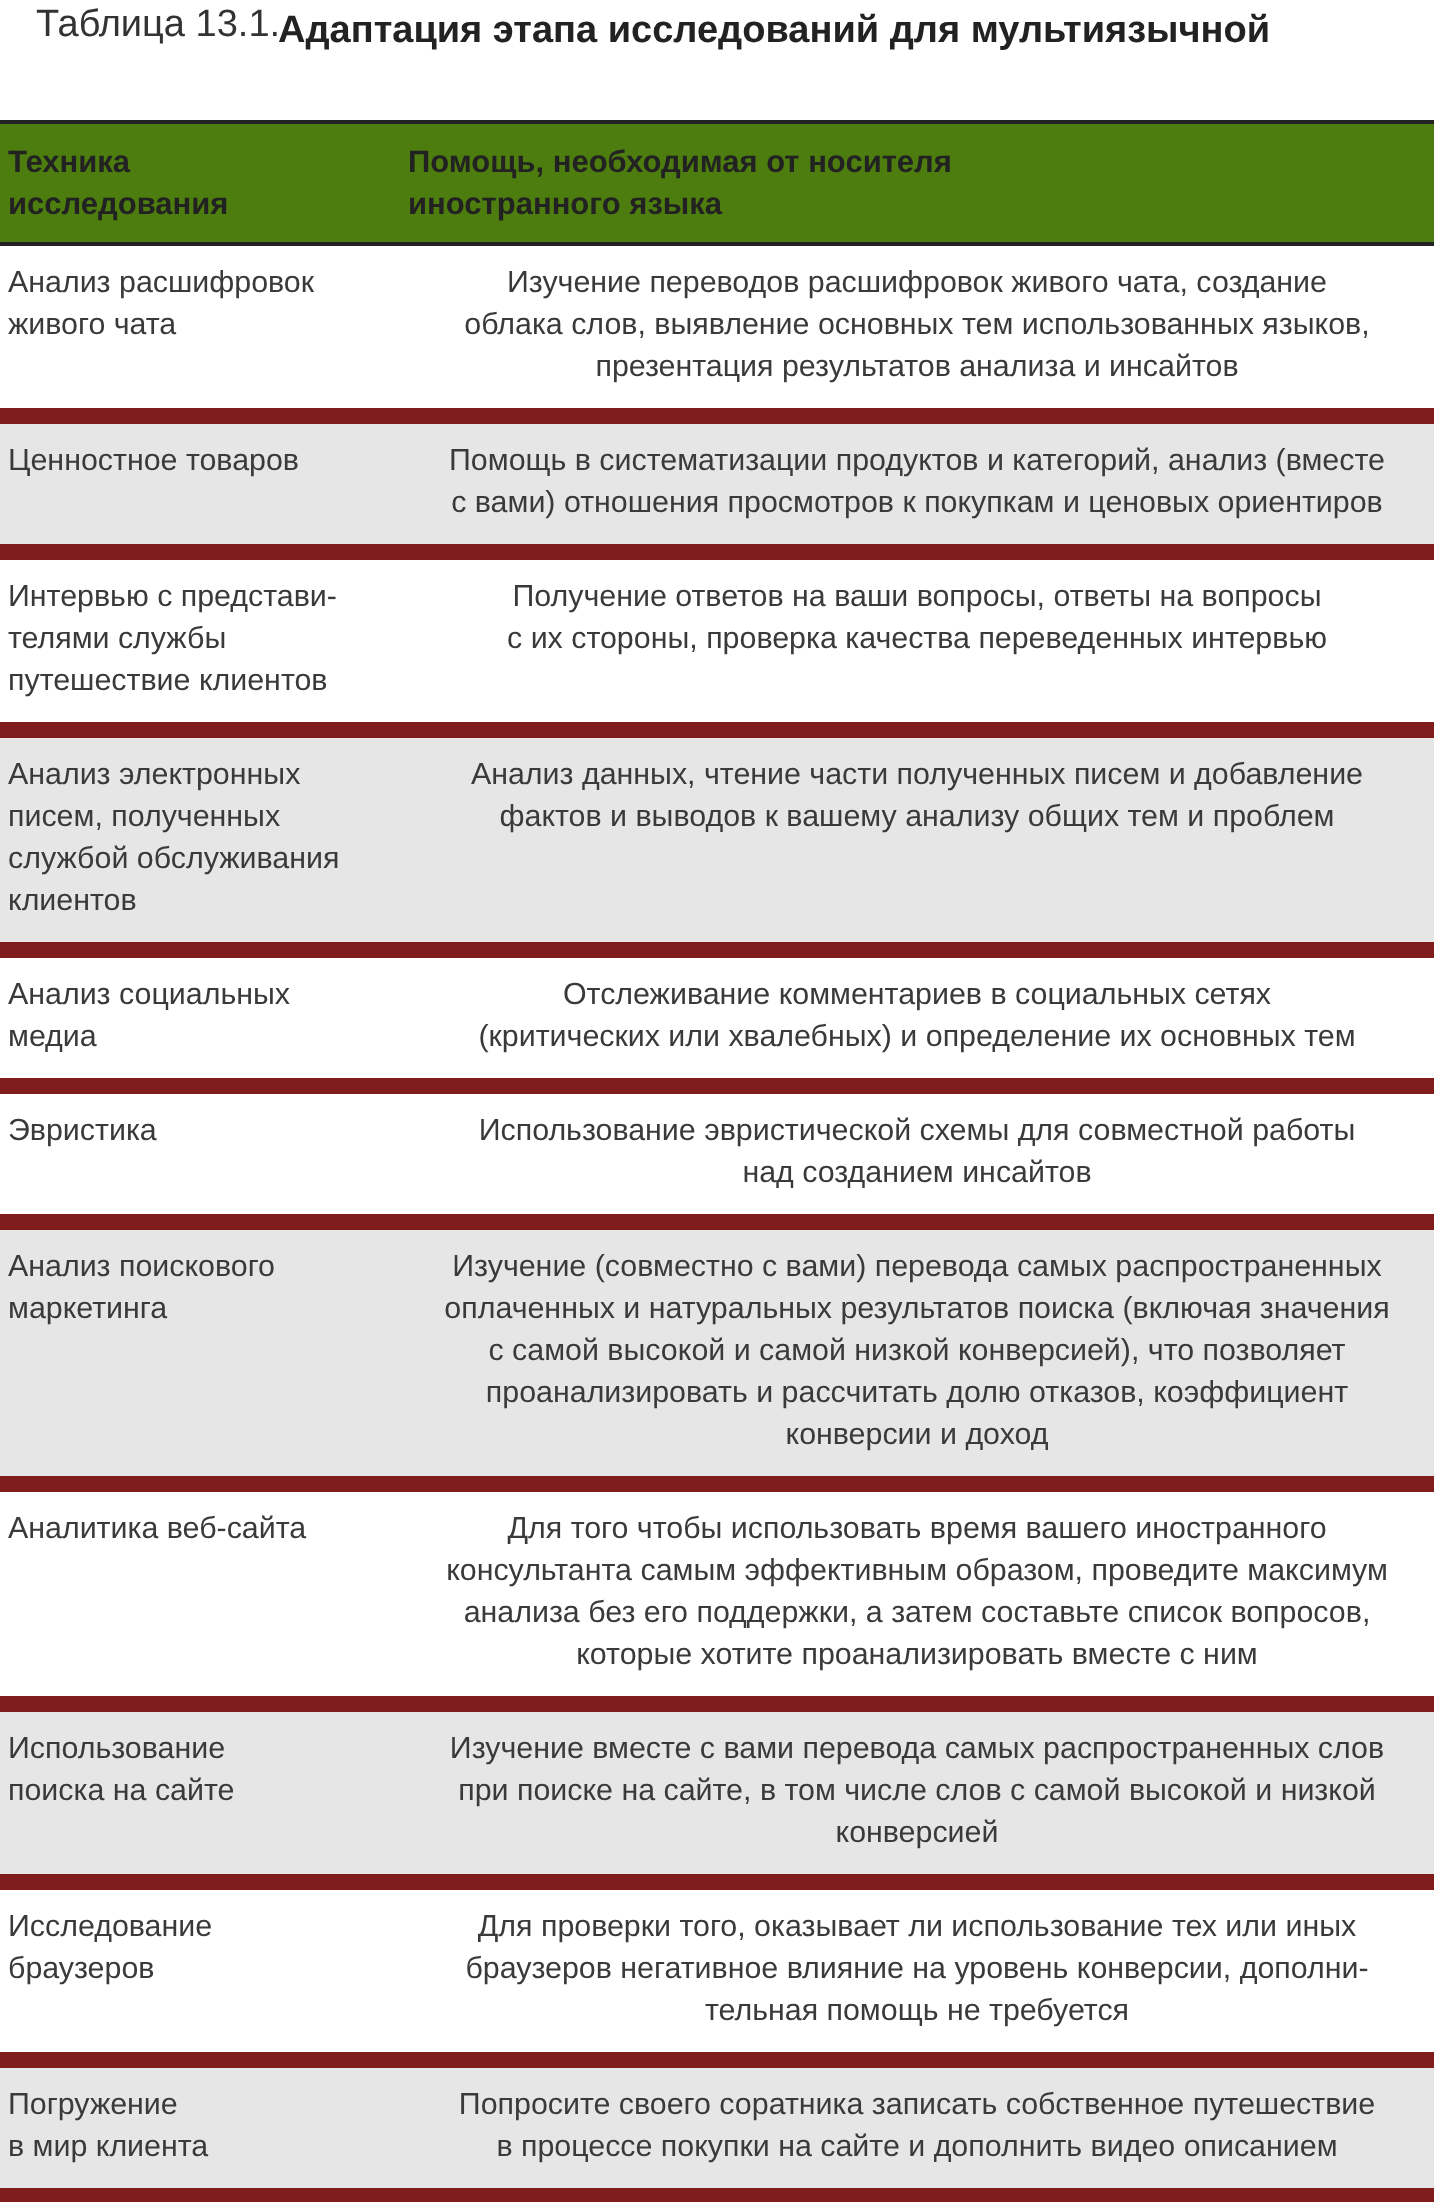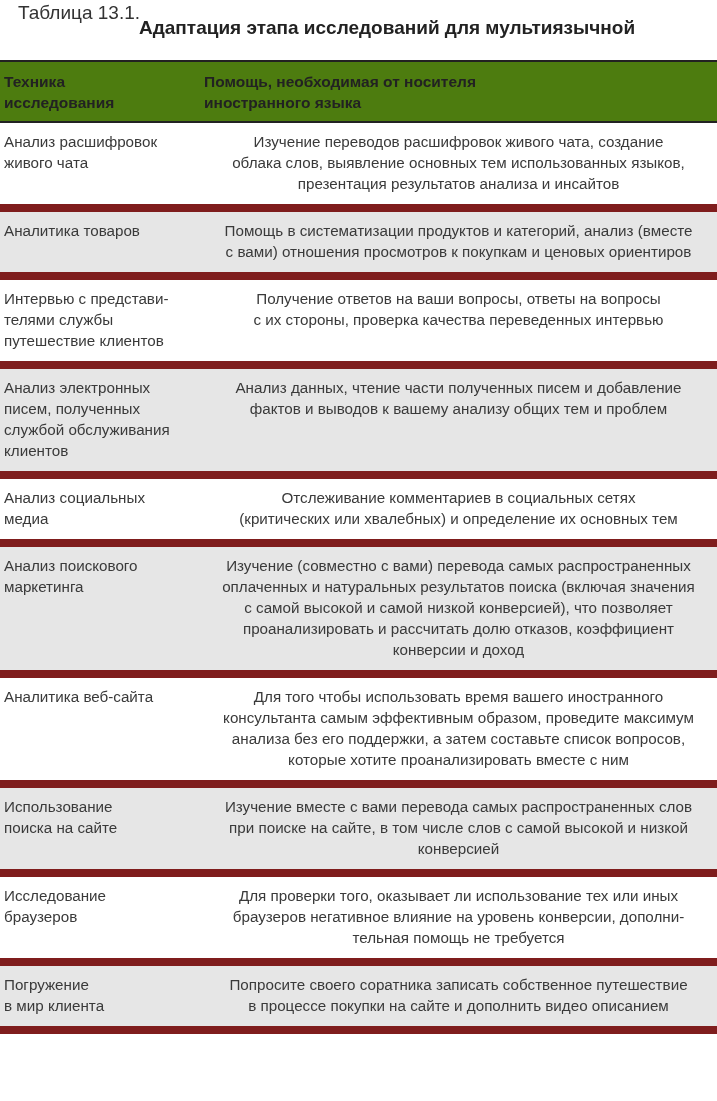"Адаптация этапа исследований для" .cap-title { top: 14px -> 2px }
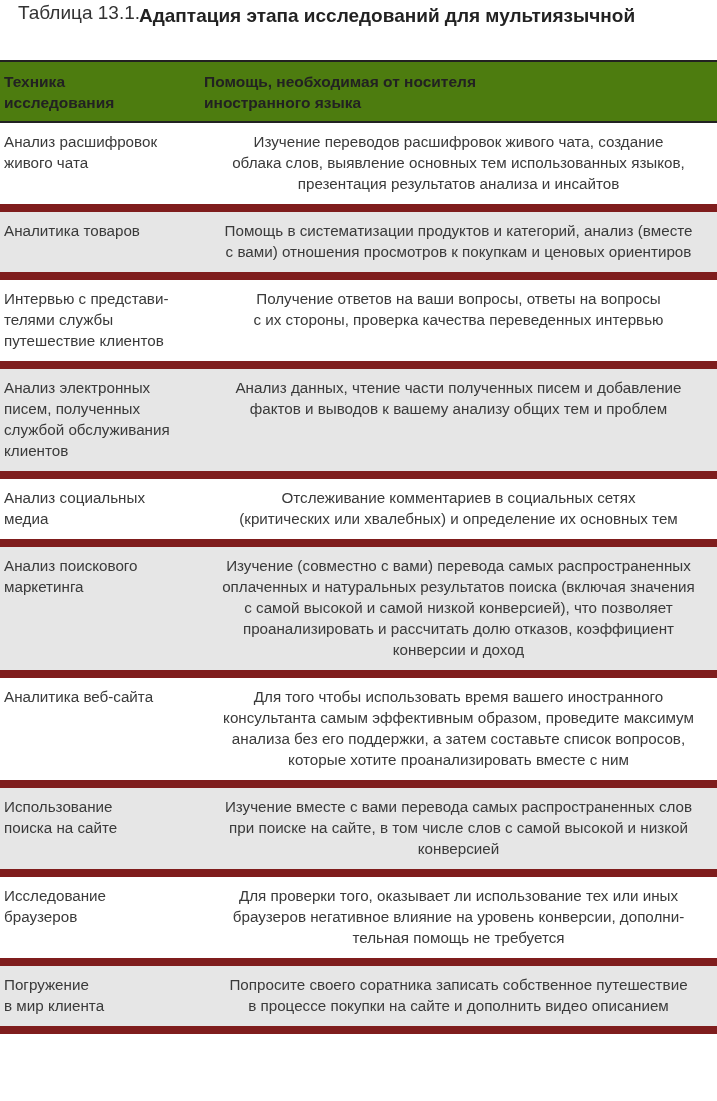"Аналитика товаров" span.ln { text: Аналитика -> Ценностное }
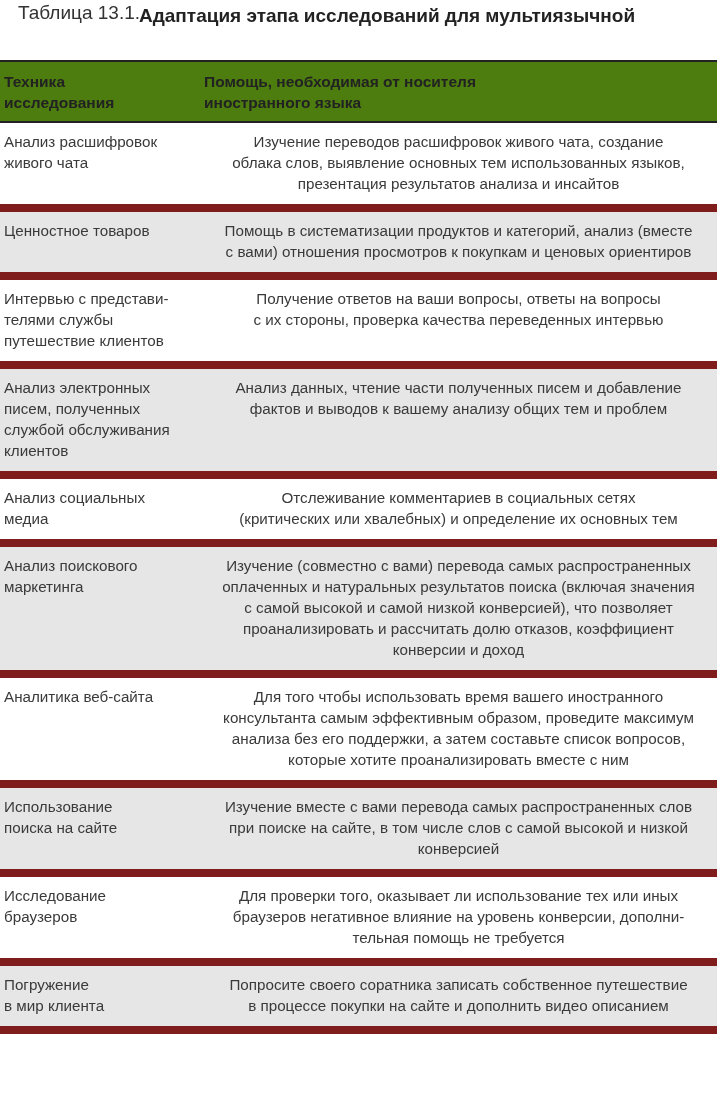"Эвристика" tr.white { html: none -> <tr> <td> <span>Эвристика</span> </td> <td> <span>Использование эвристической схемы для совместной работы</span> <span>над созданием инсайтов</span> </td> </tr> }
